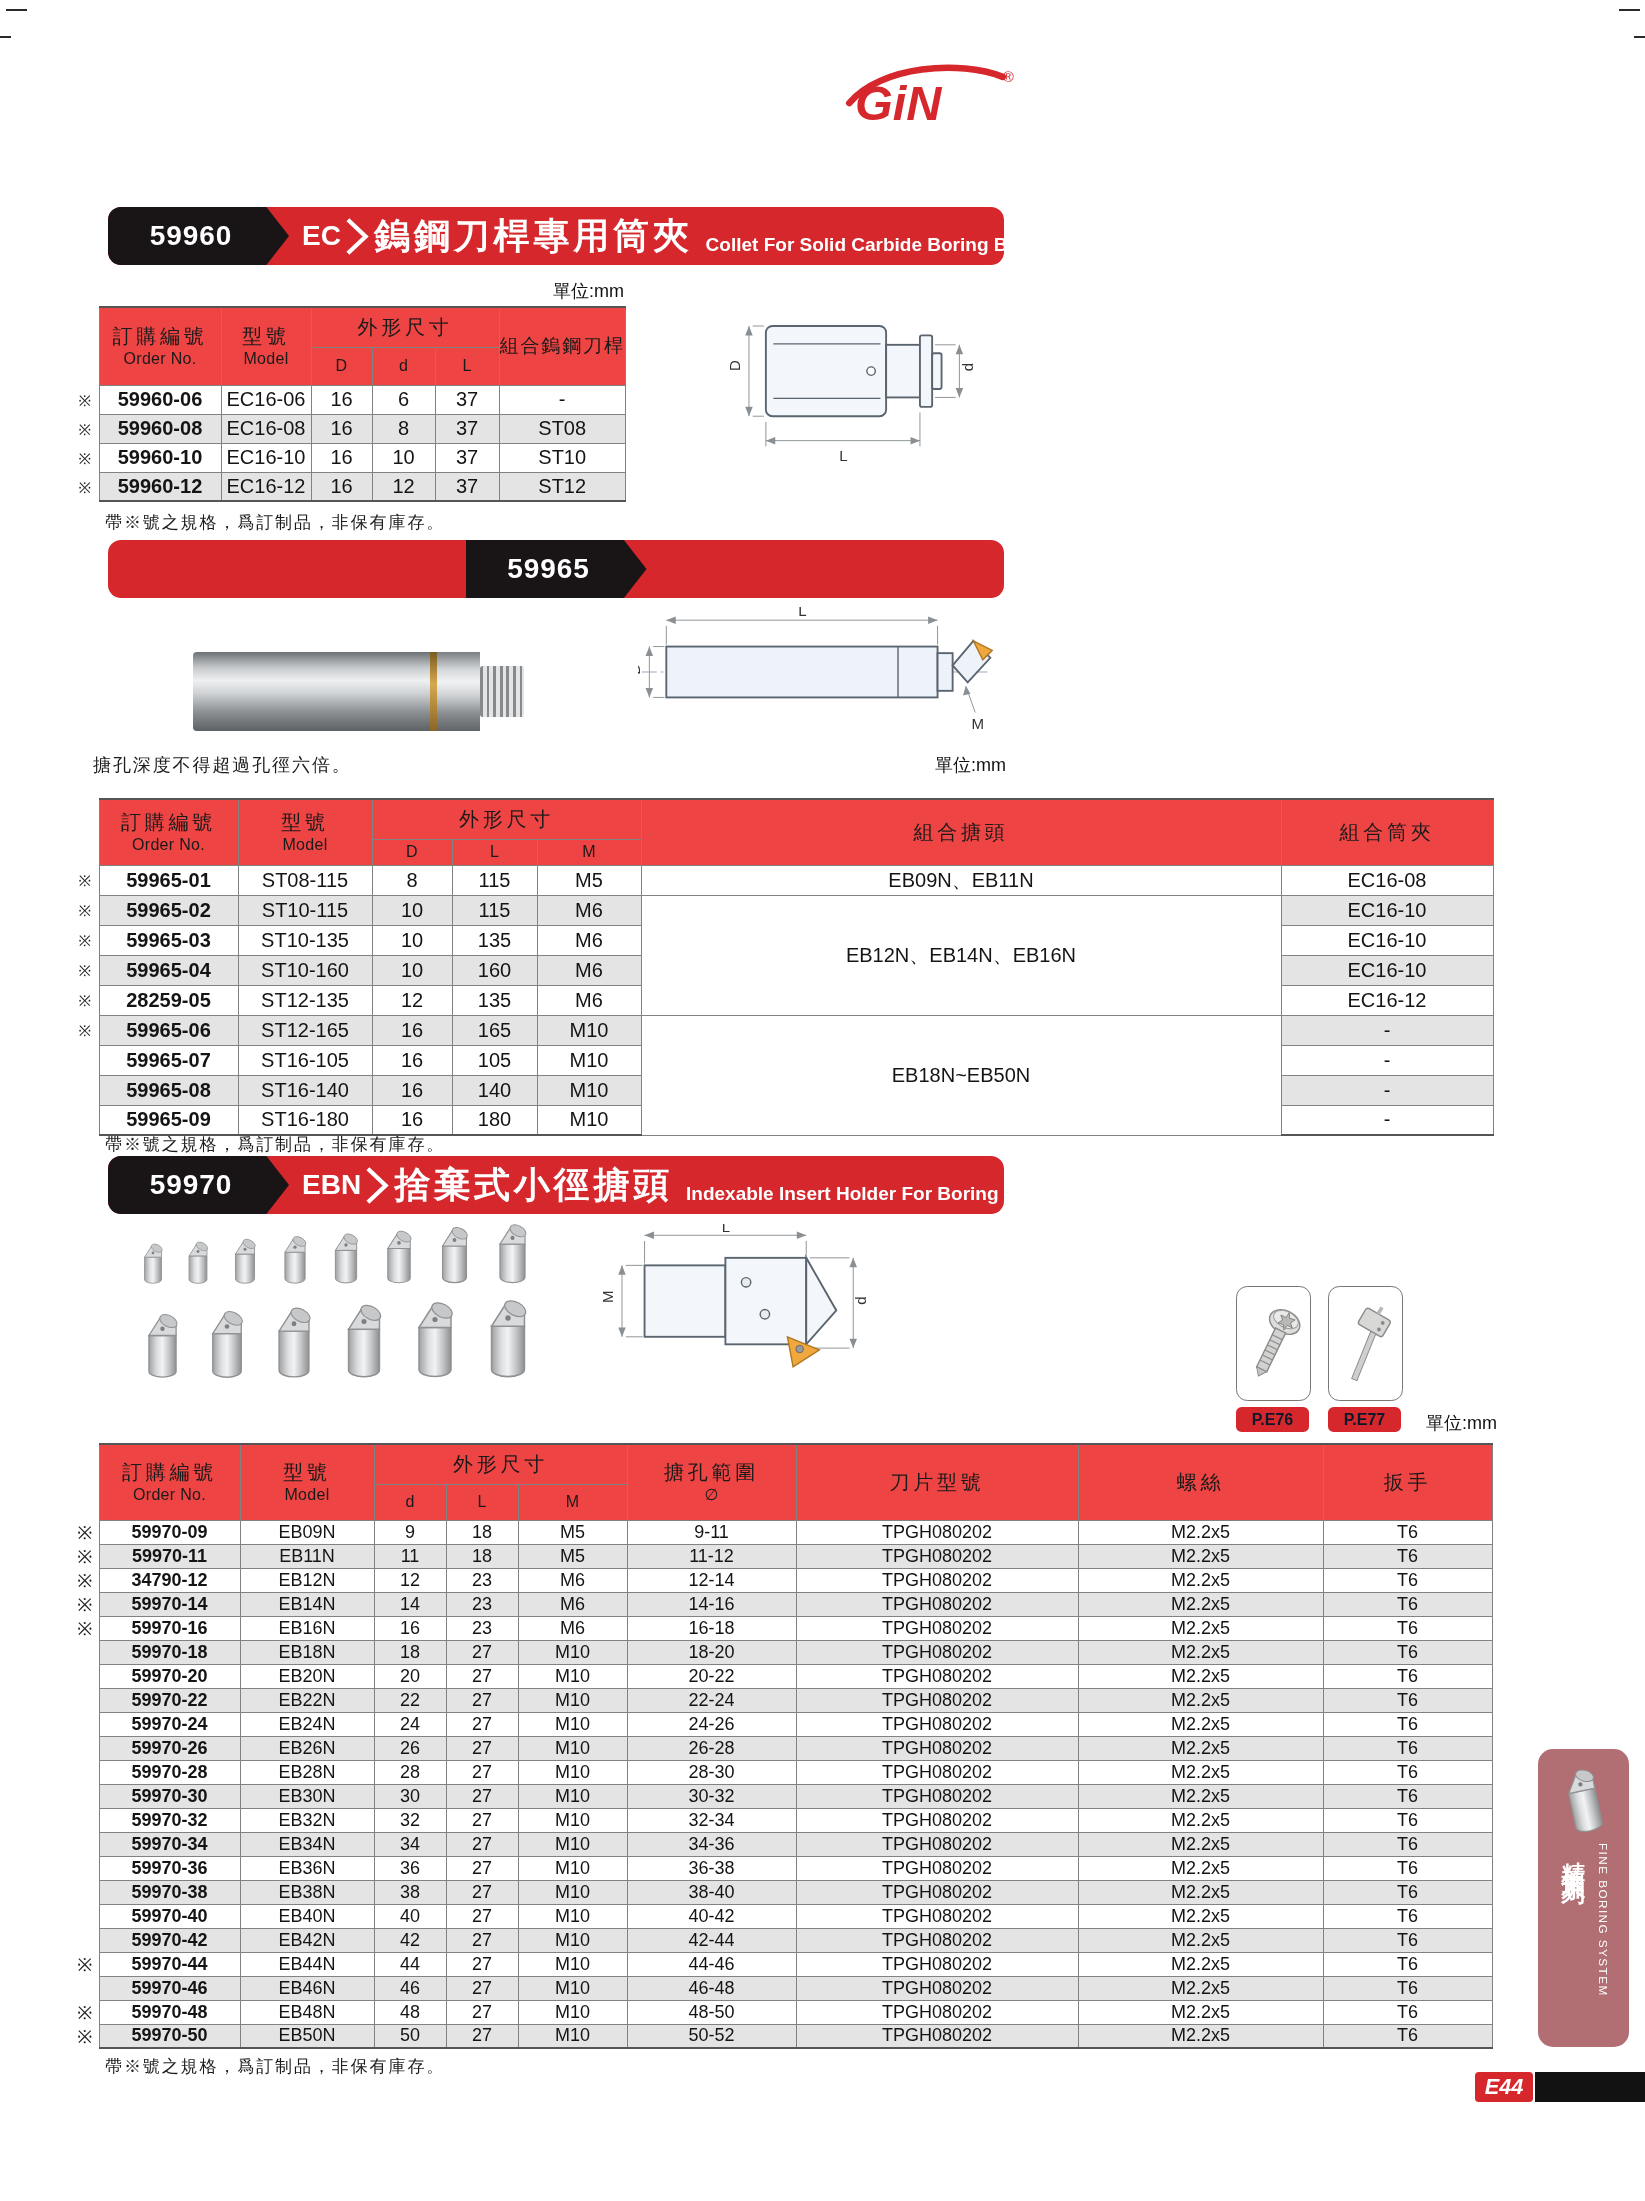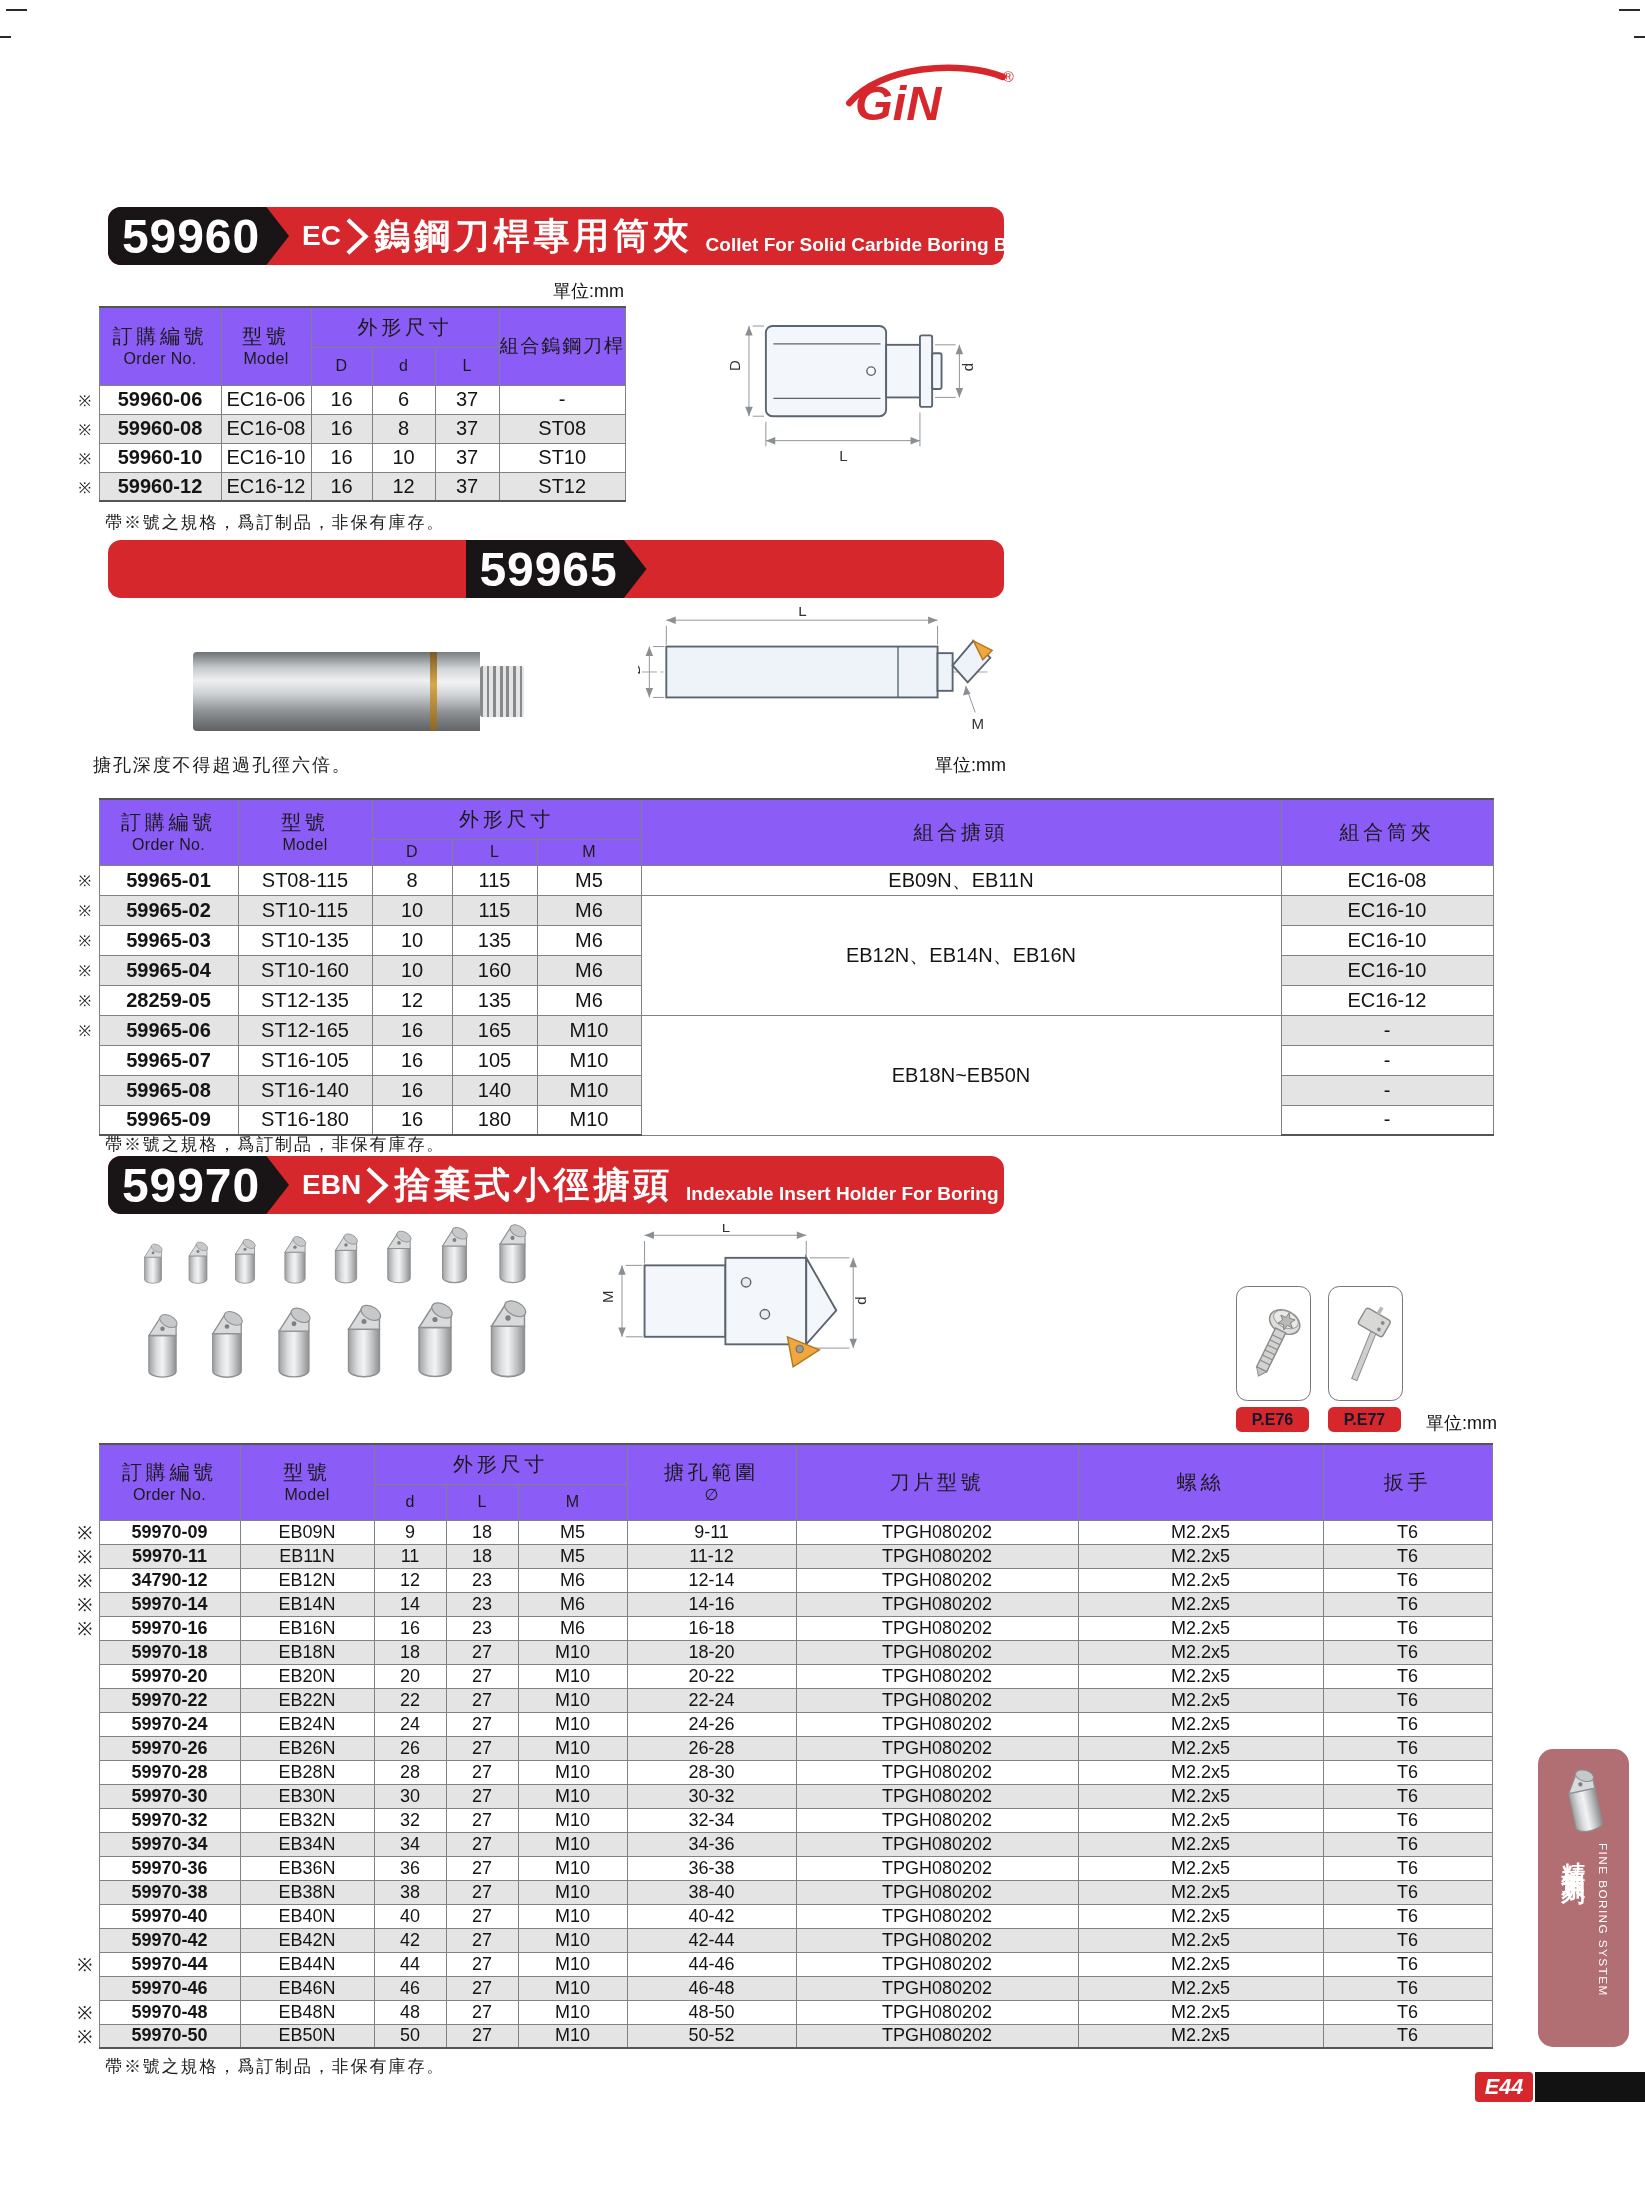"59960" .banner .code span { font-size: 48px -> 28px }
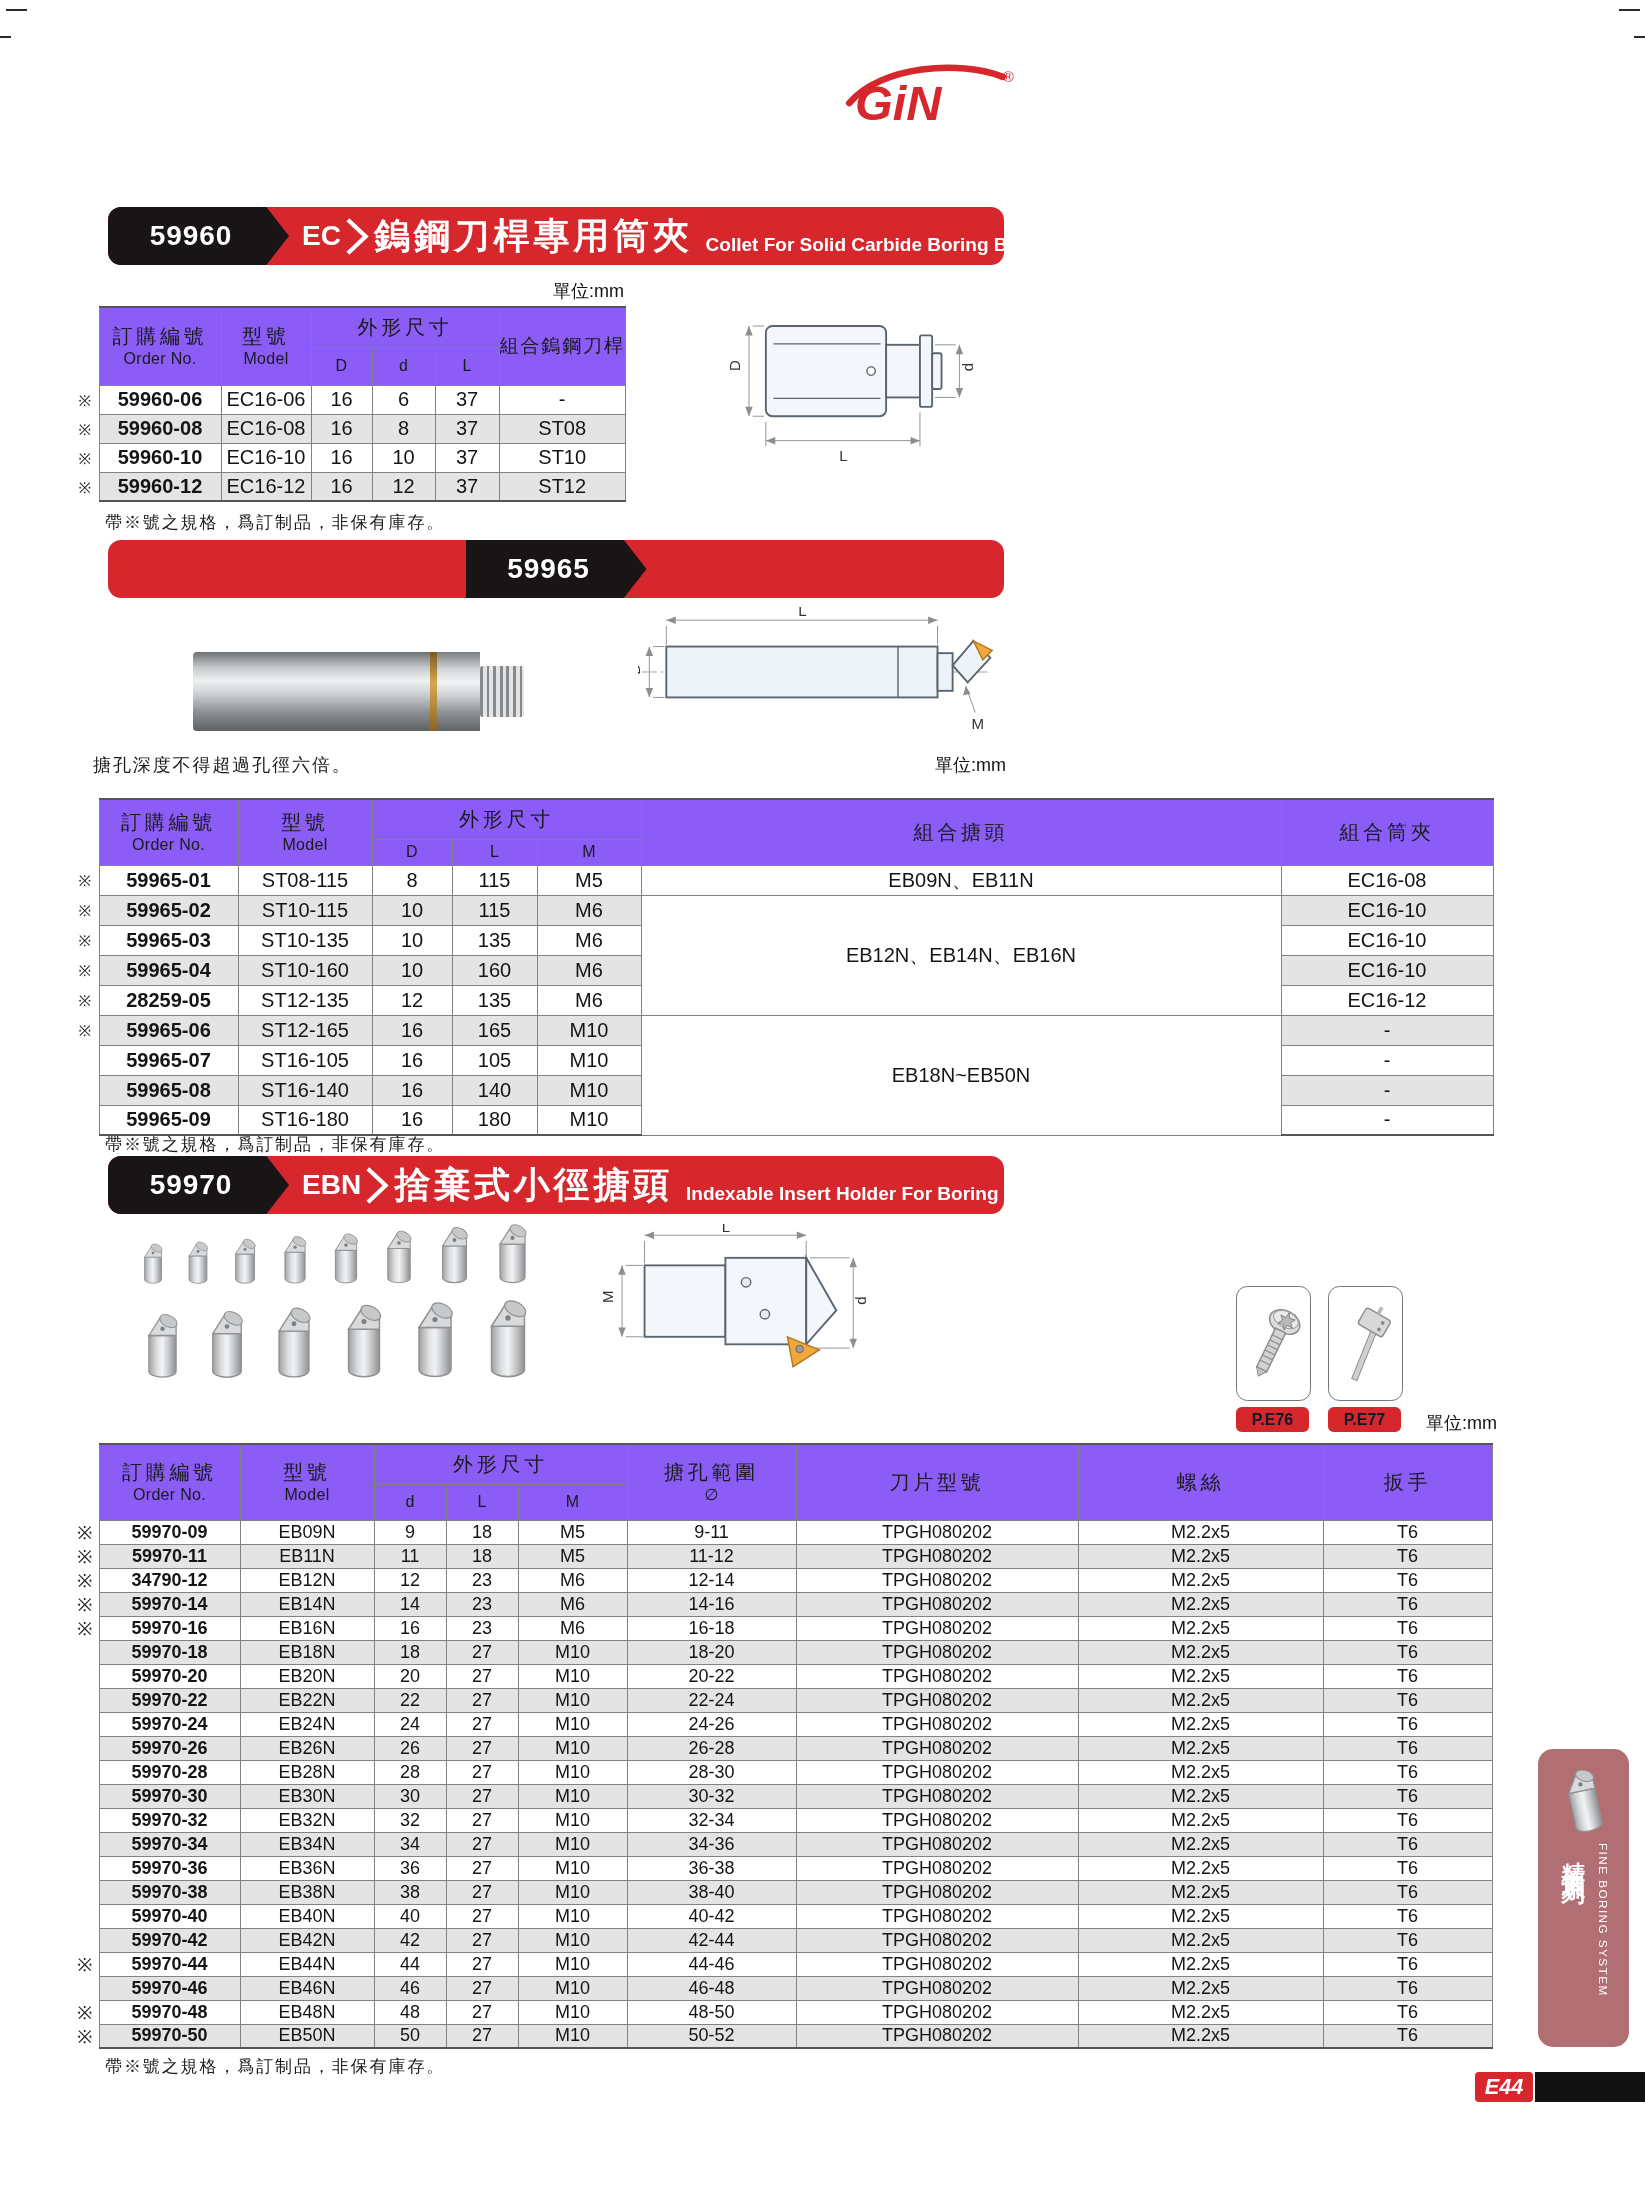"訂購編號" thead th { background: #8b5cf6 -> #ef4444 }
